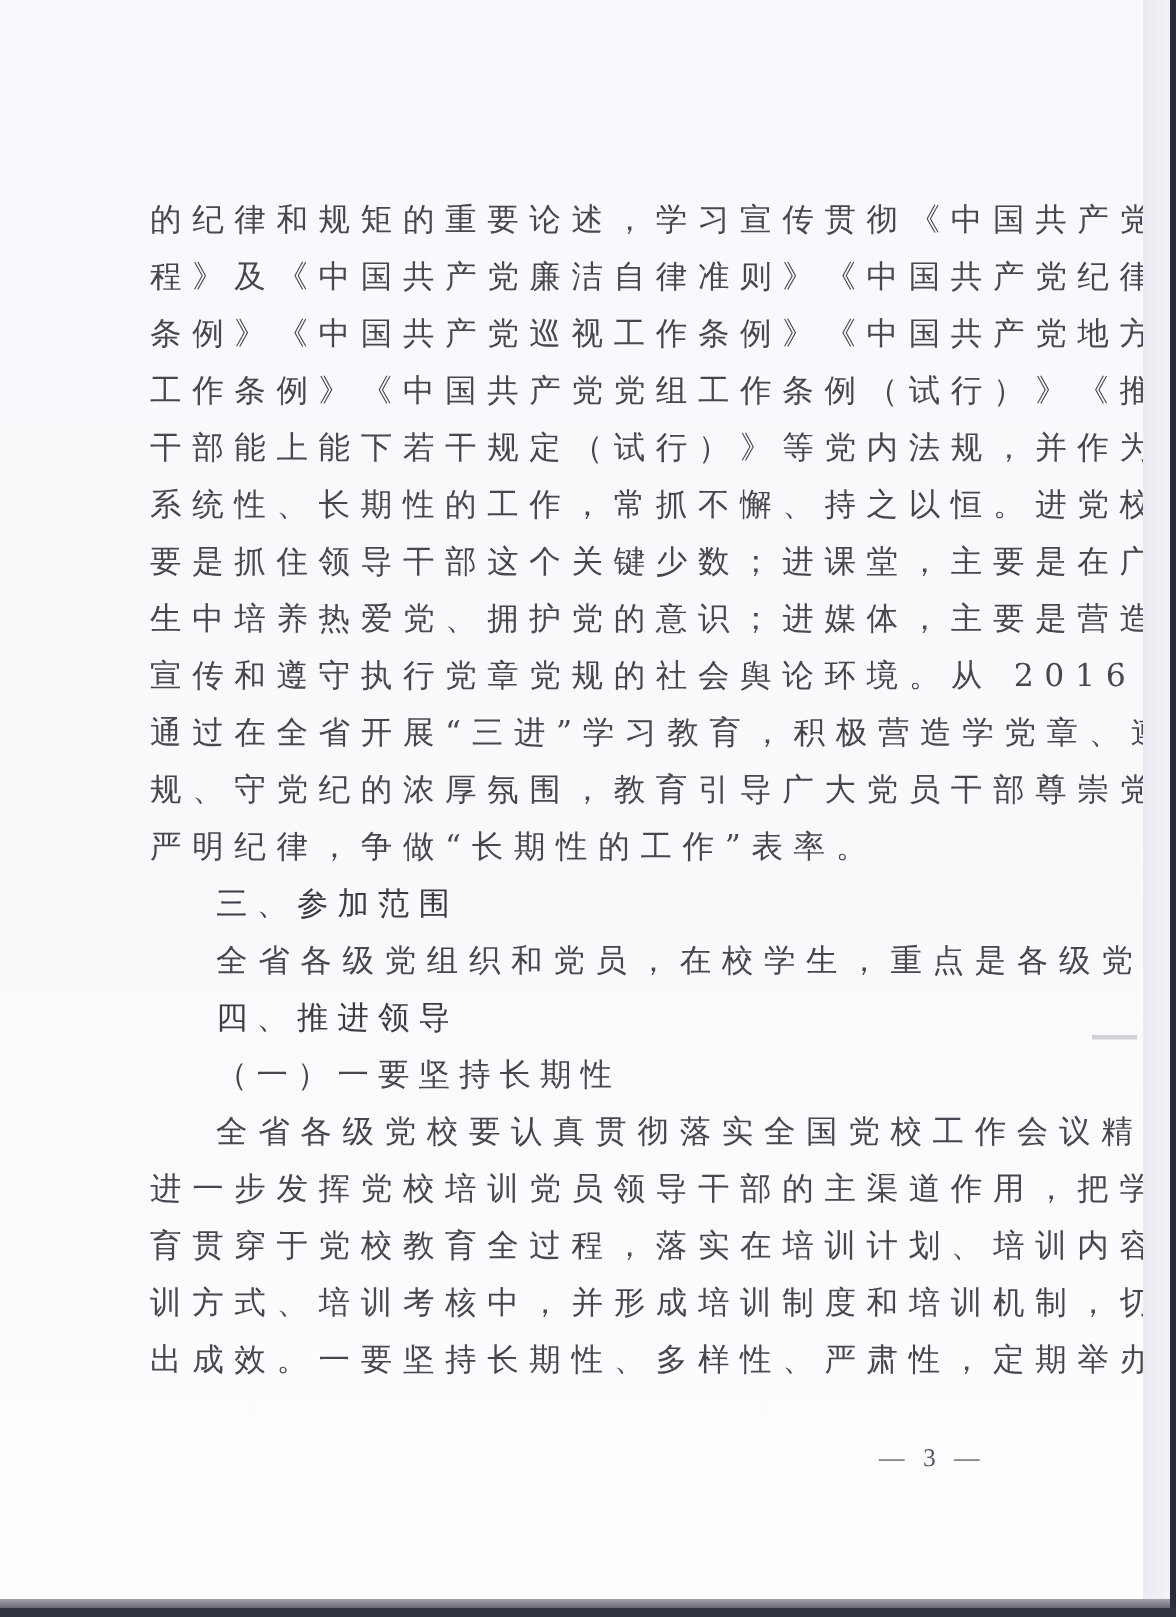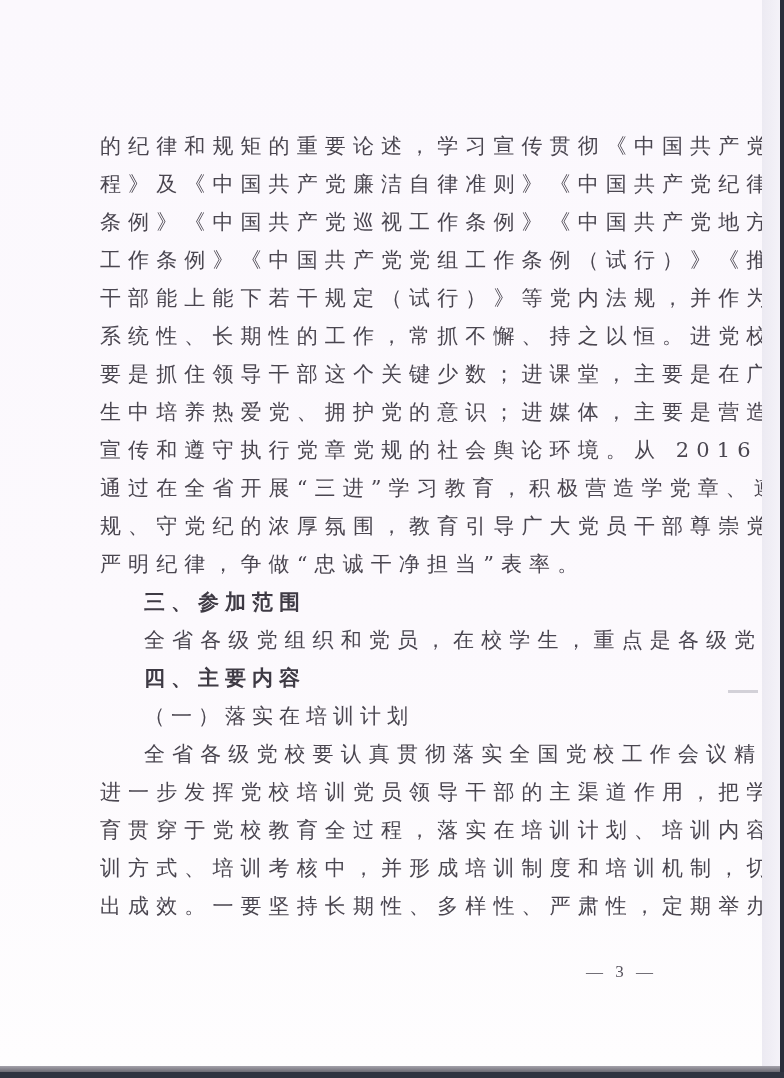"严明纪律，争做“忠诚干净担当”表率。" div.line { text: 忠诚干净担当 -> 长期性的工作 }
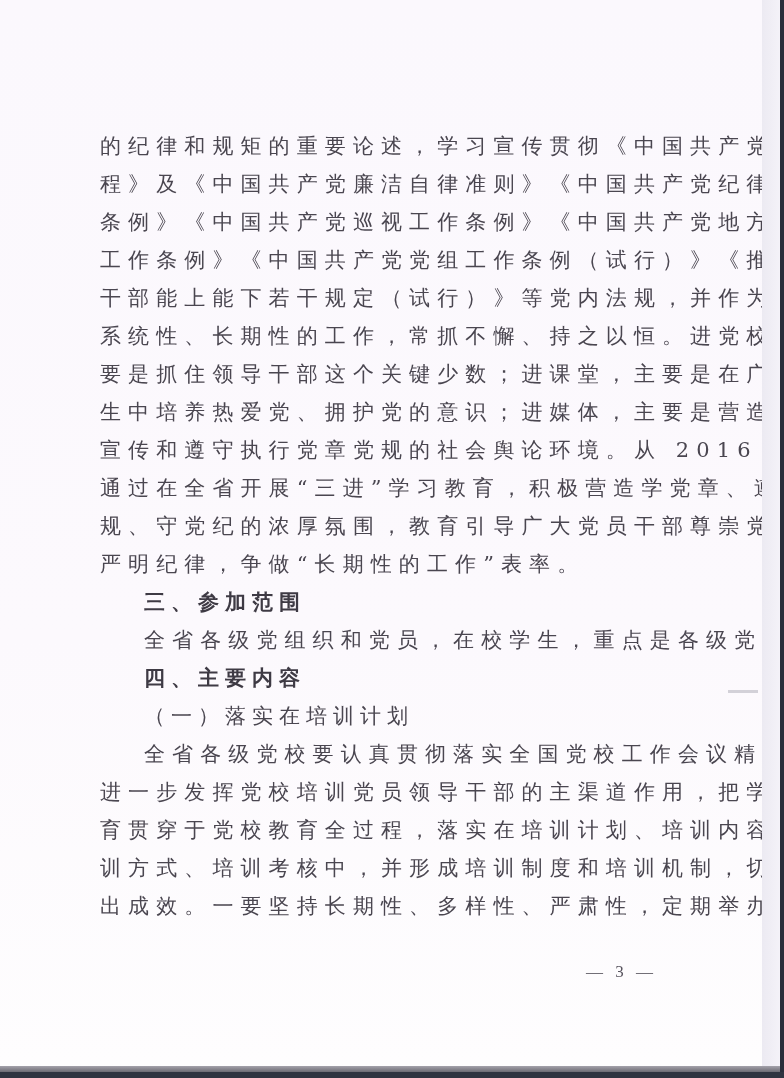"三、参加范围" .heading { font-weight: bold -> normal }
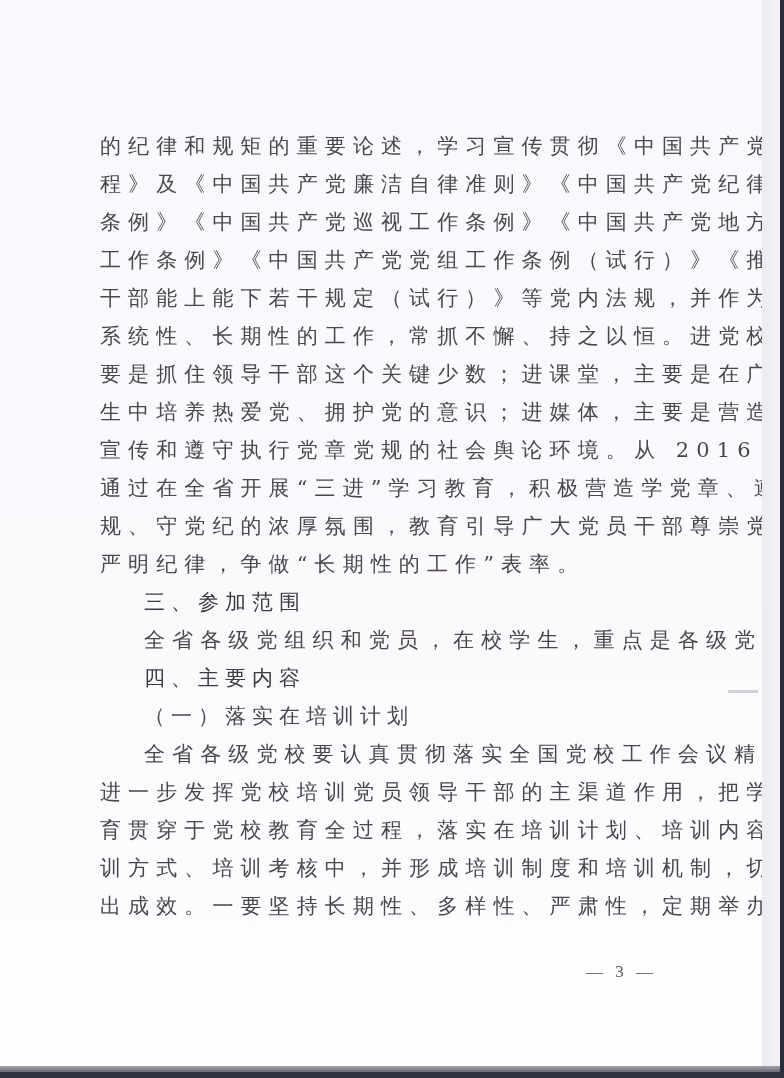"四、主要内容" div.line { text: 主要内容 -> 推进领导 }
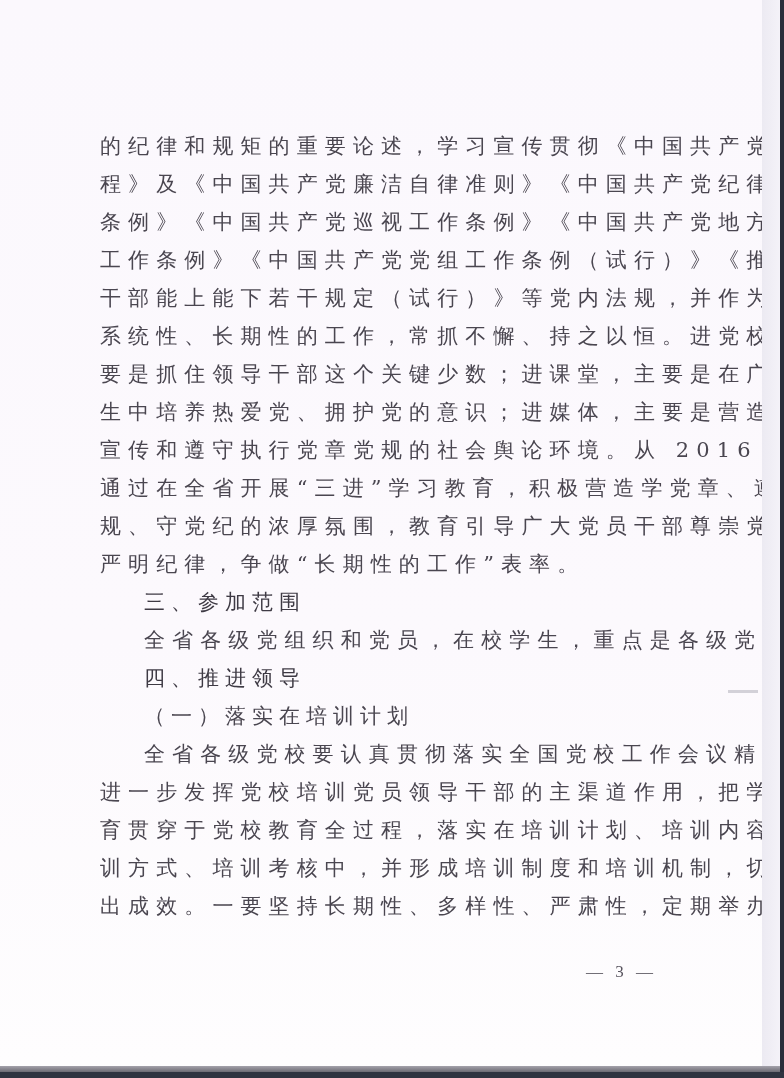"（一）落实在培训计划" div.line { text: 落实在培训计划 -> 一要坚持长期性 }
